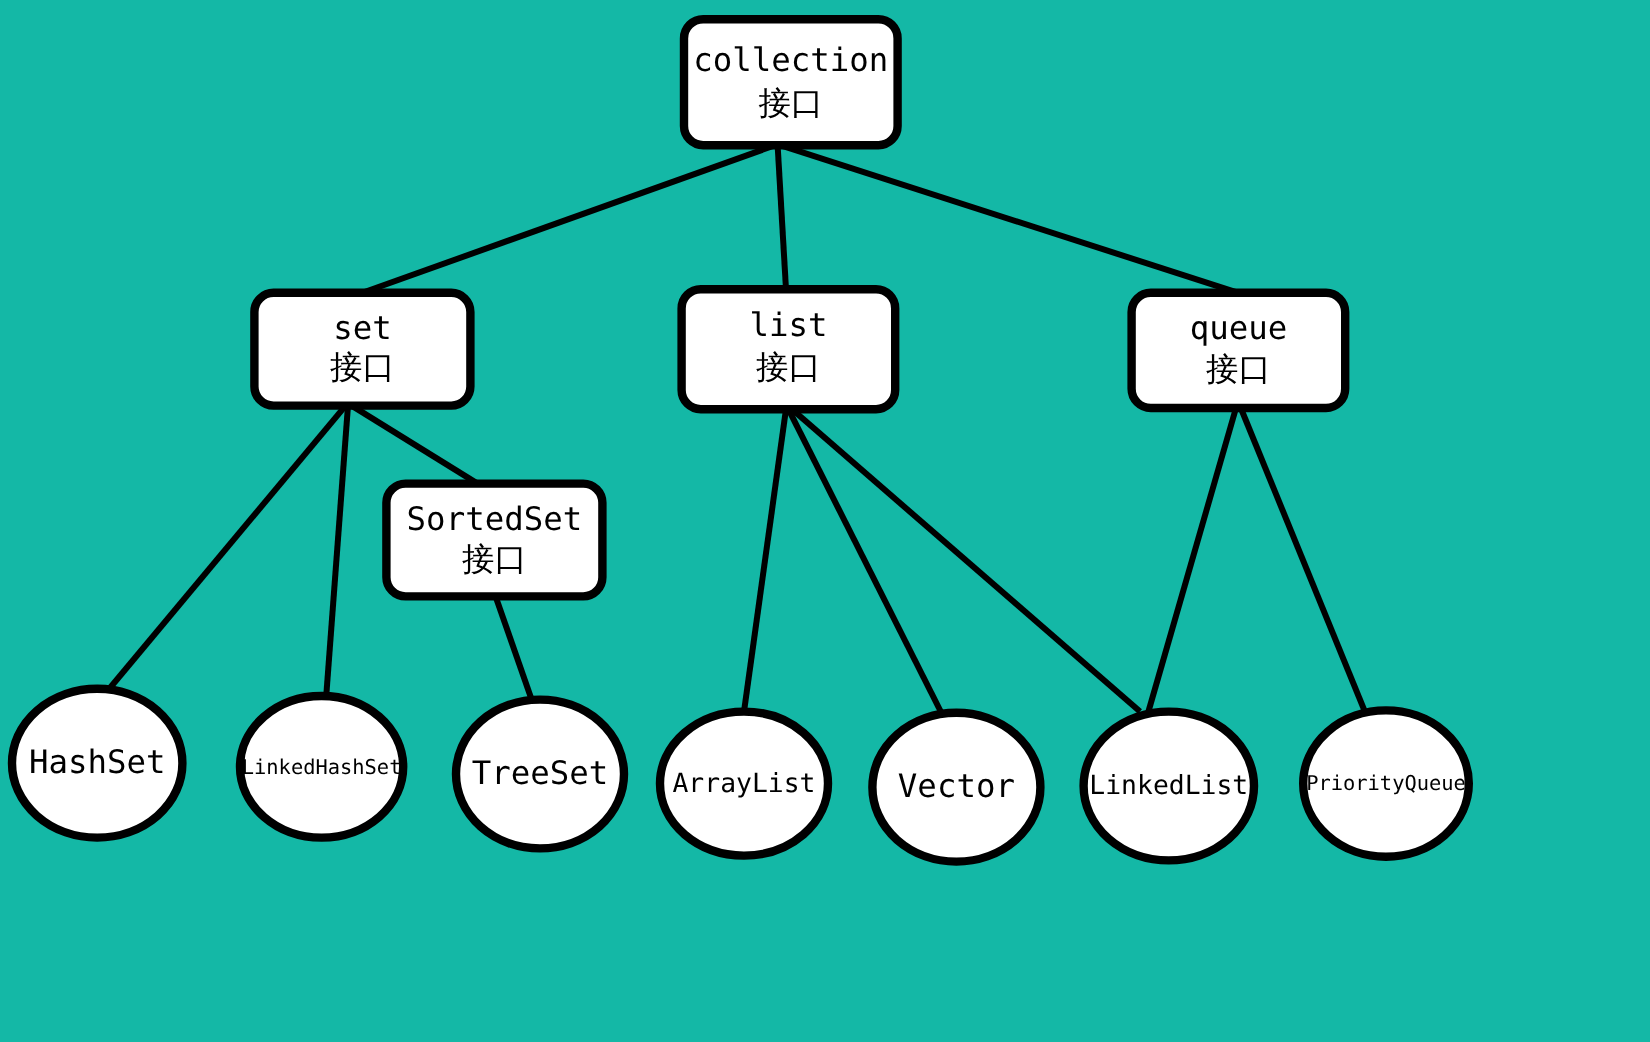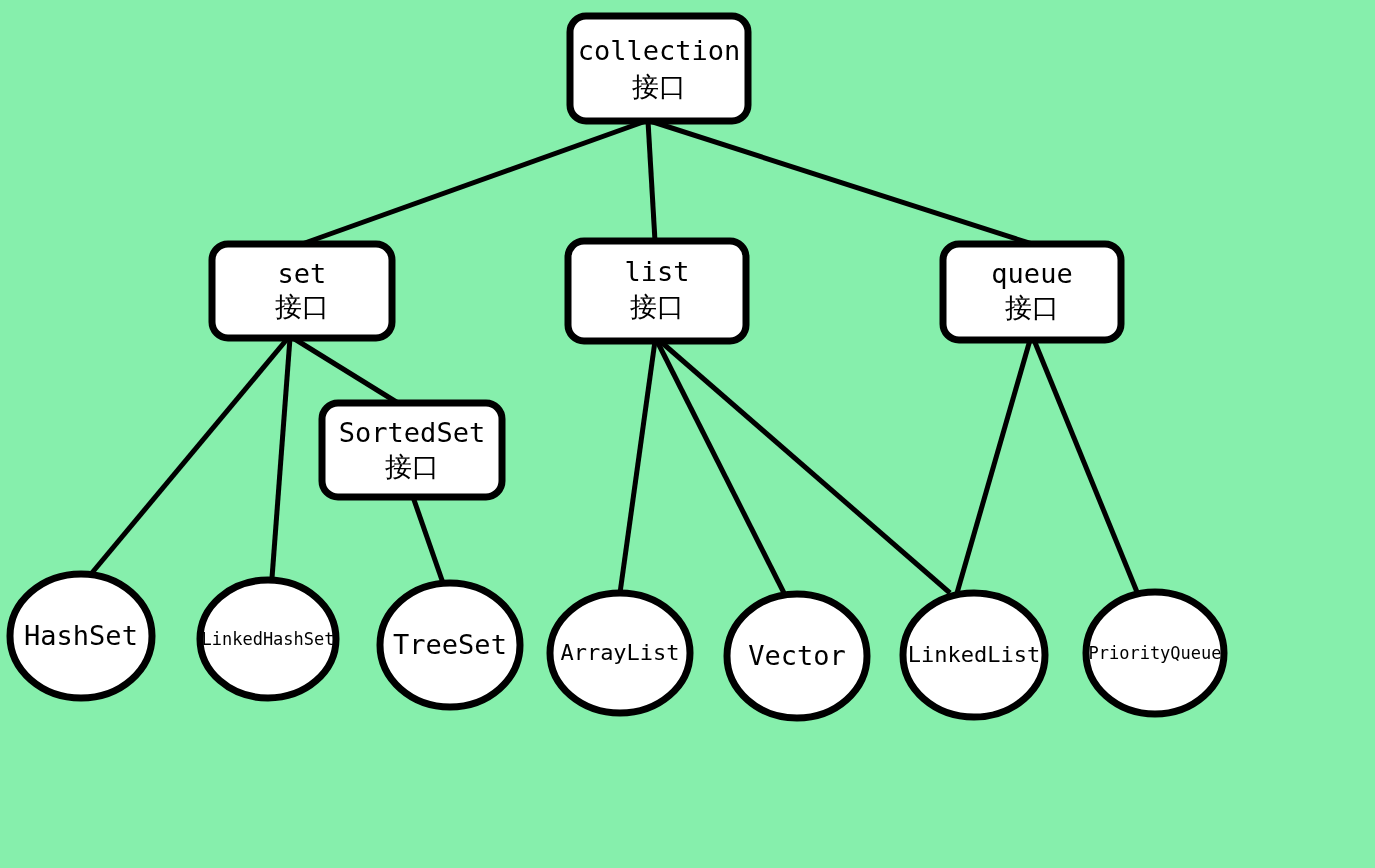"collection" #canvas-wrap { background: #86efac -> #14b8a6 }
